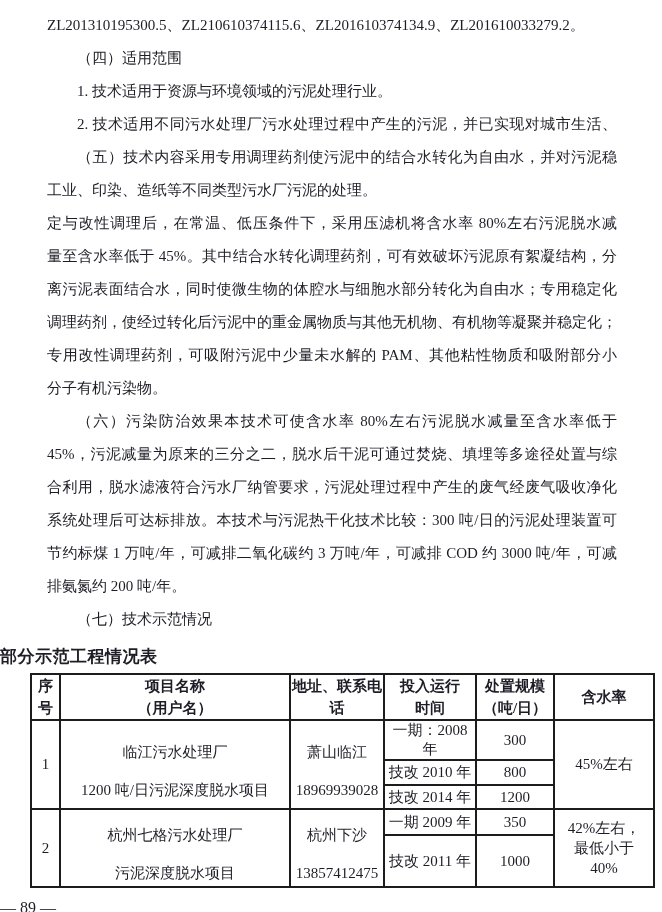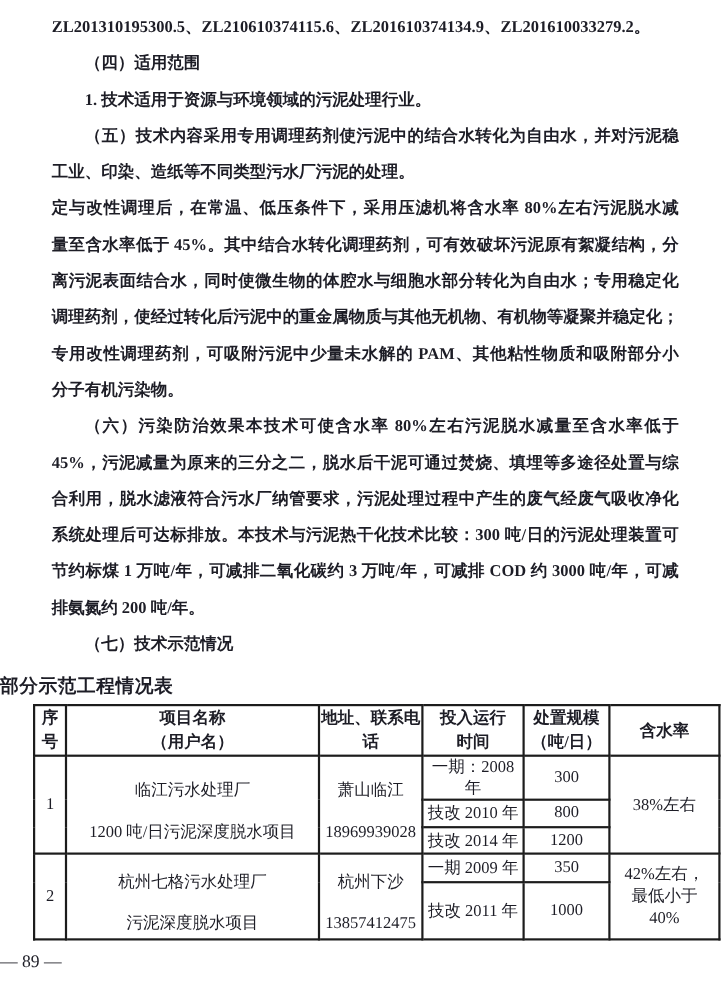"ZL201310195300.5、ZL210610374115.6、ZL2016" .bodytext { font-weight: bold -> none }
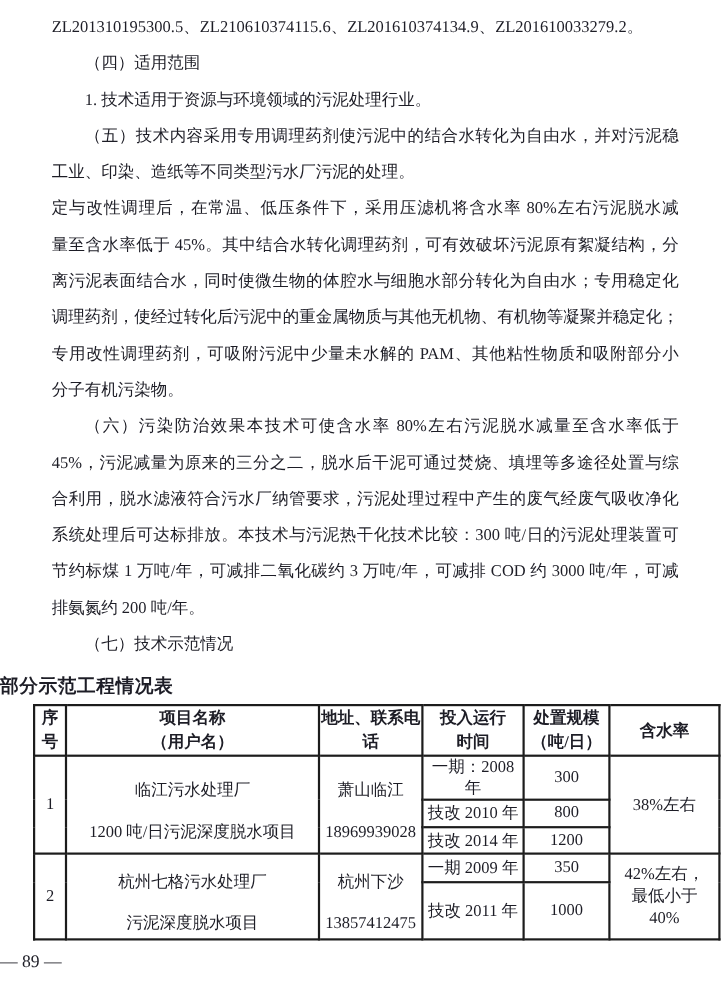"2. 技术适用不同污水处理厂污水处理过程中产生的污泥，并已实现对城市生活、" div.line { html: none -> <div>2. 技术适用不同污水处理厂污水处理过程中产生的污泥，并已实现对城市生活、</div> }
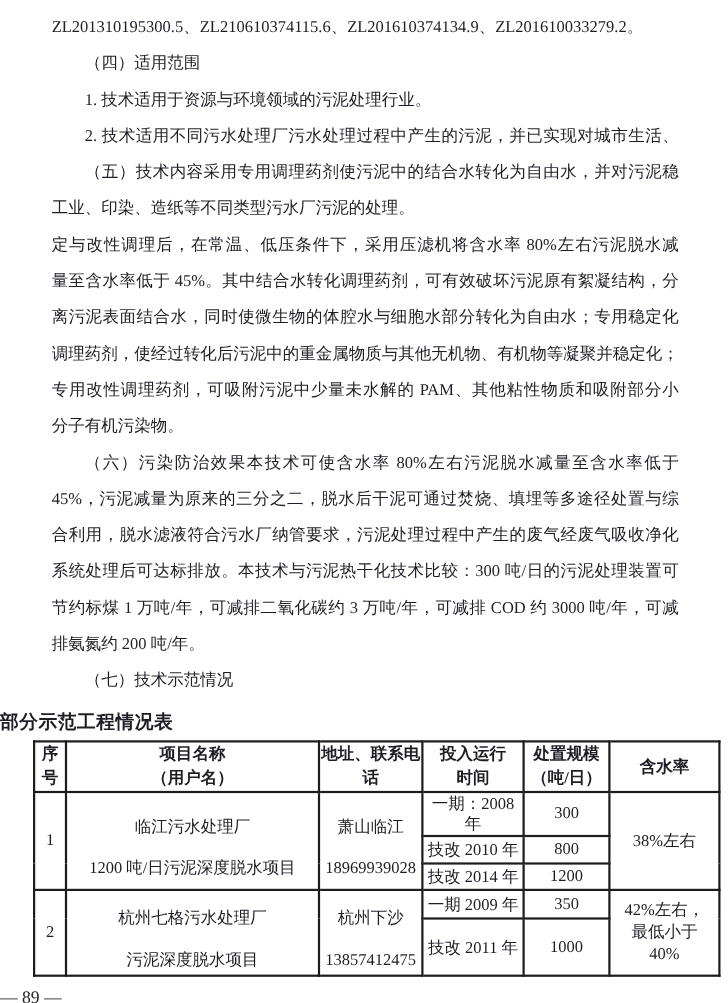"38%左右" td { text: 38% -> 45% }
